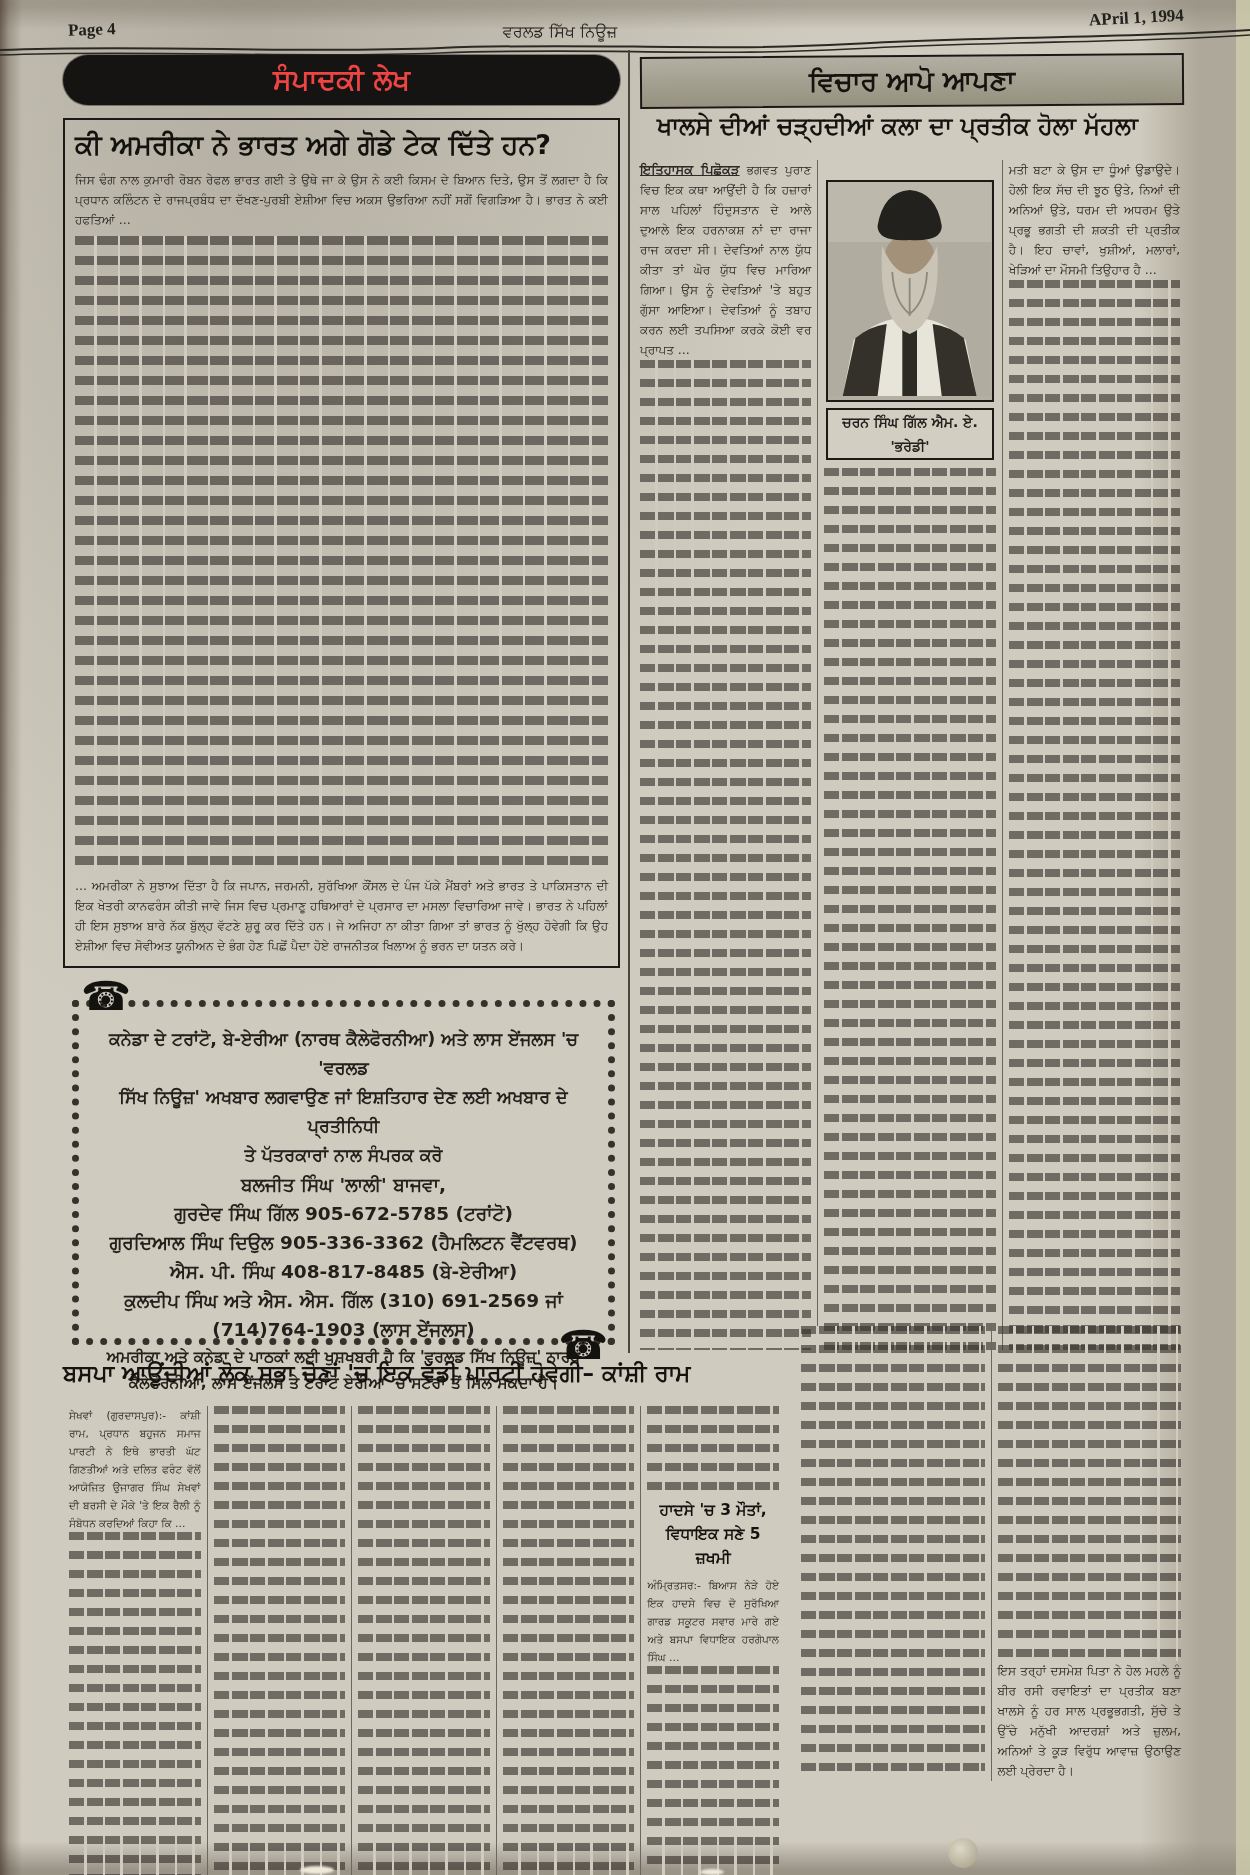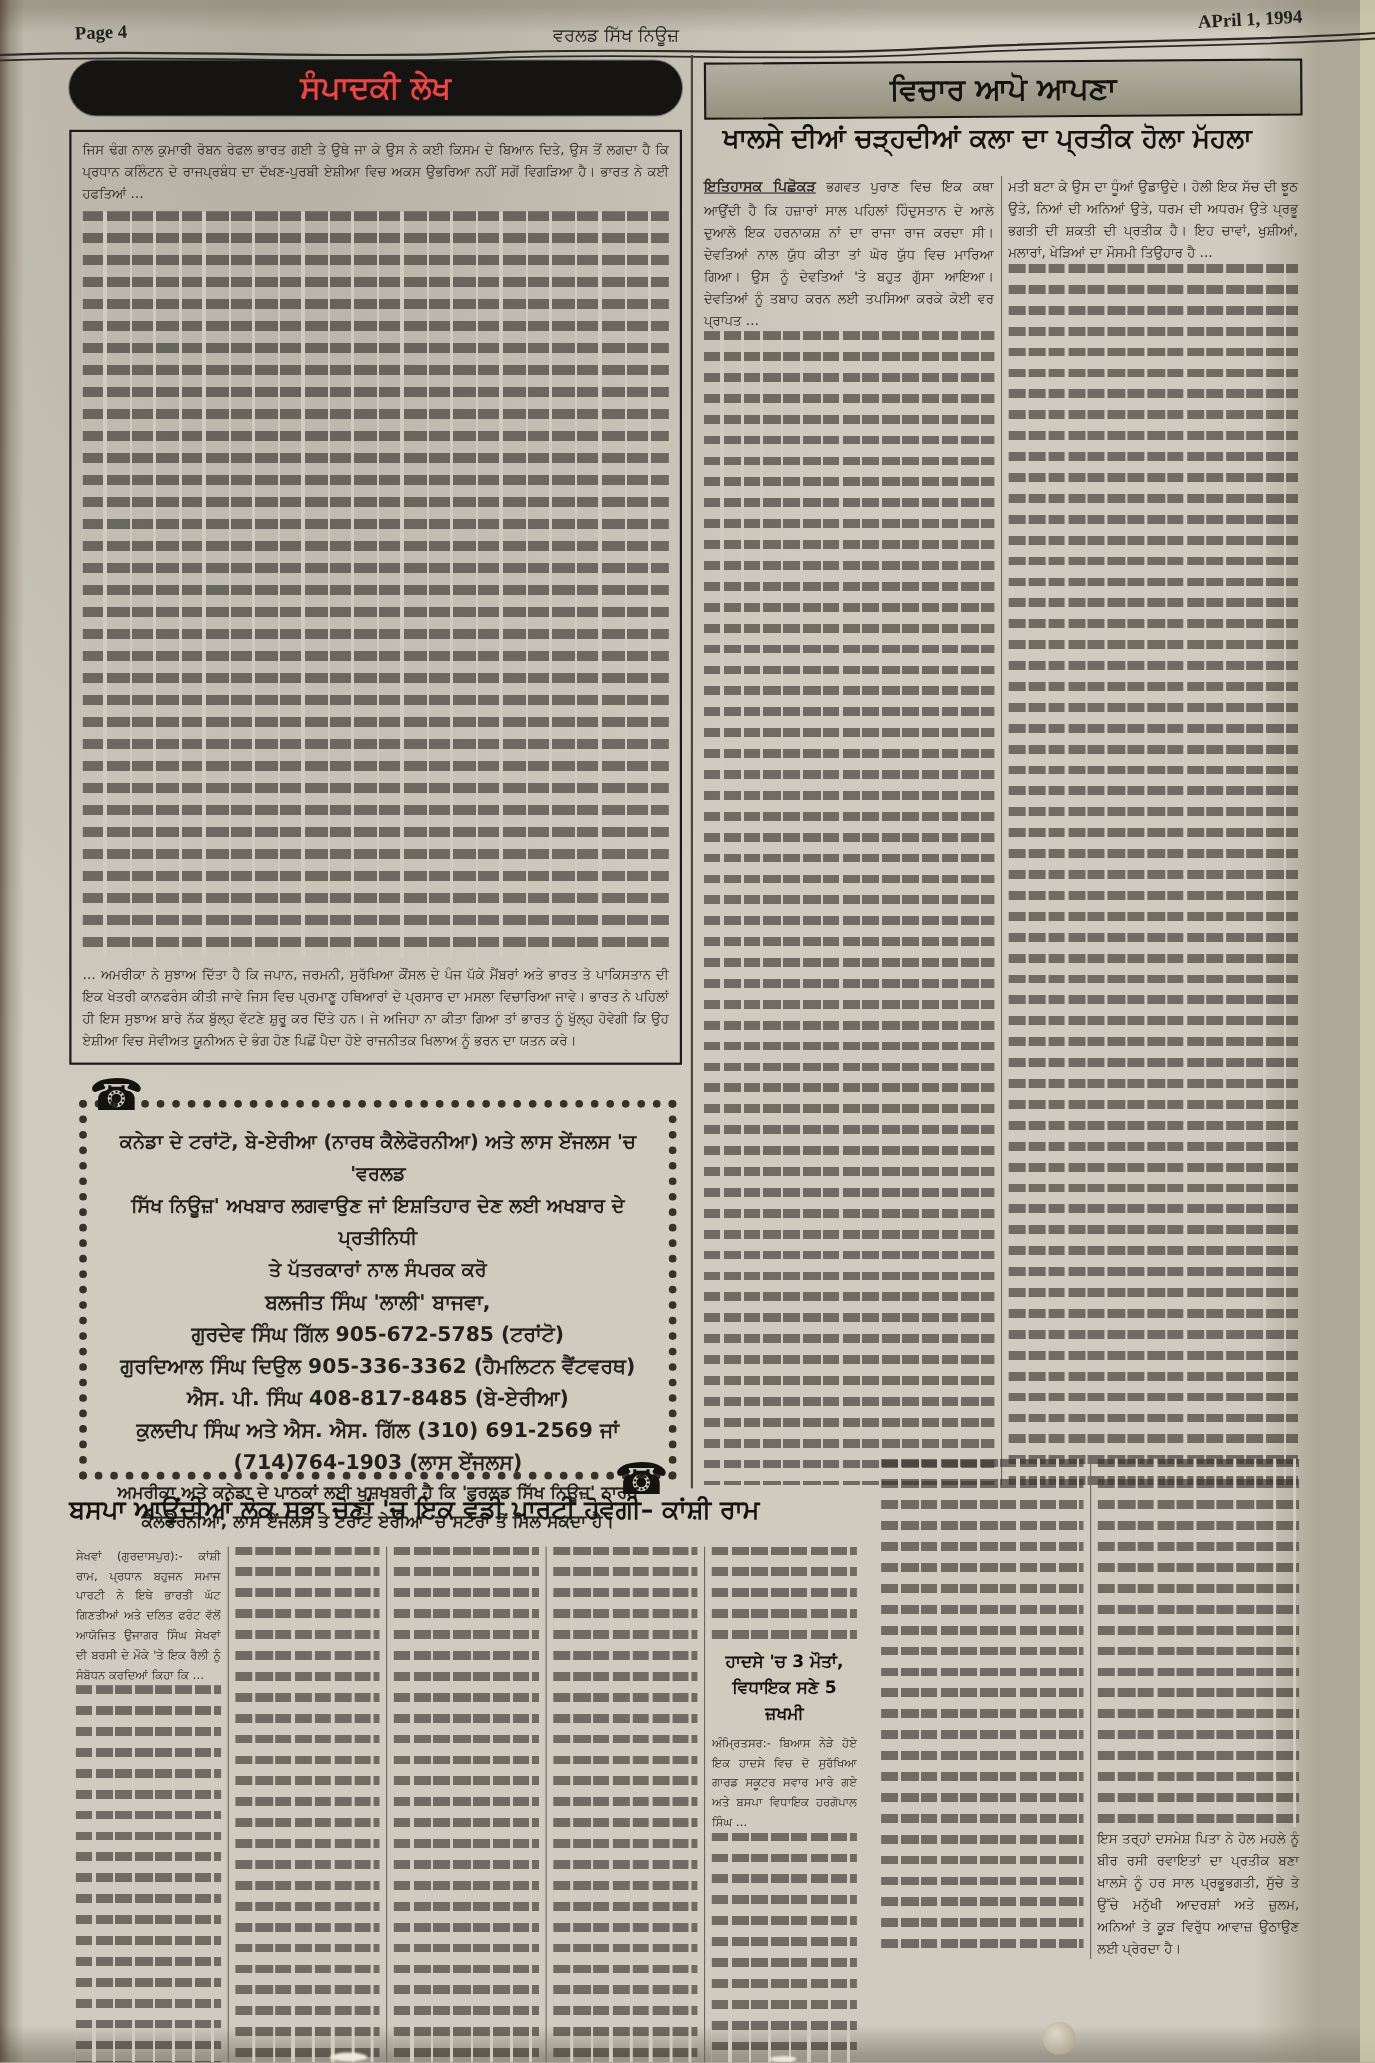"ਕੀ ਅਮਰੀਕਾ ਨੇ ਭਾਰਤ ਅਗੇ" div.editorial-headline { html: none -> <div>ਕੀ ਅਮਰੀਕਾ ਨੇ ਭਾਰਤ ਅਗੇ ਗੋਡੇ ਟੇਕ ਦਿੱਤੇ ਹਨ?</div> }
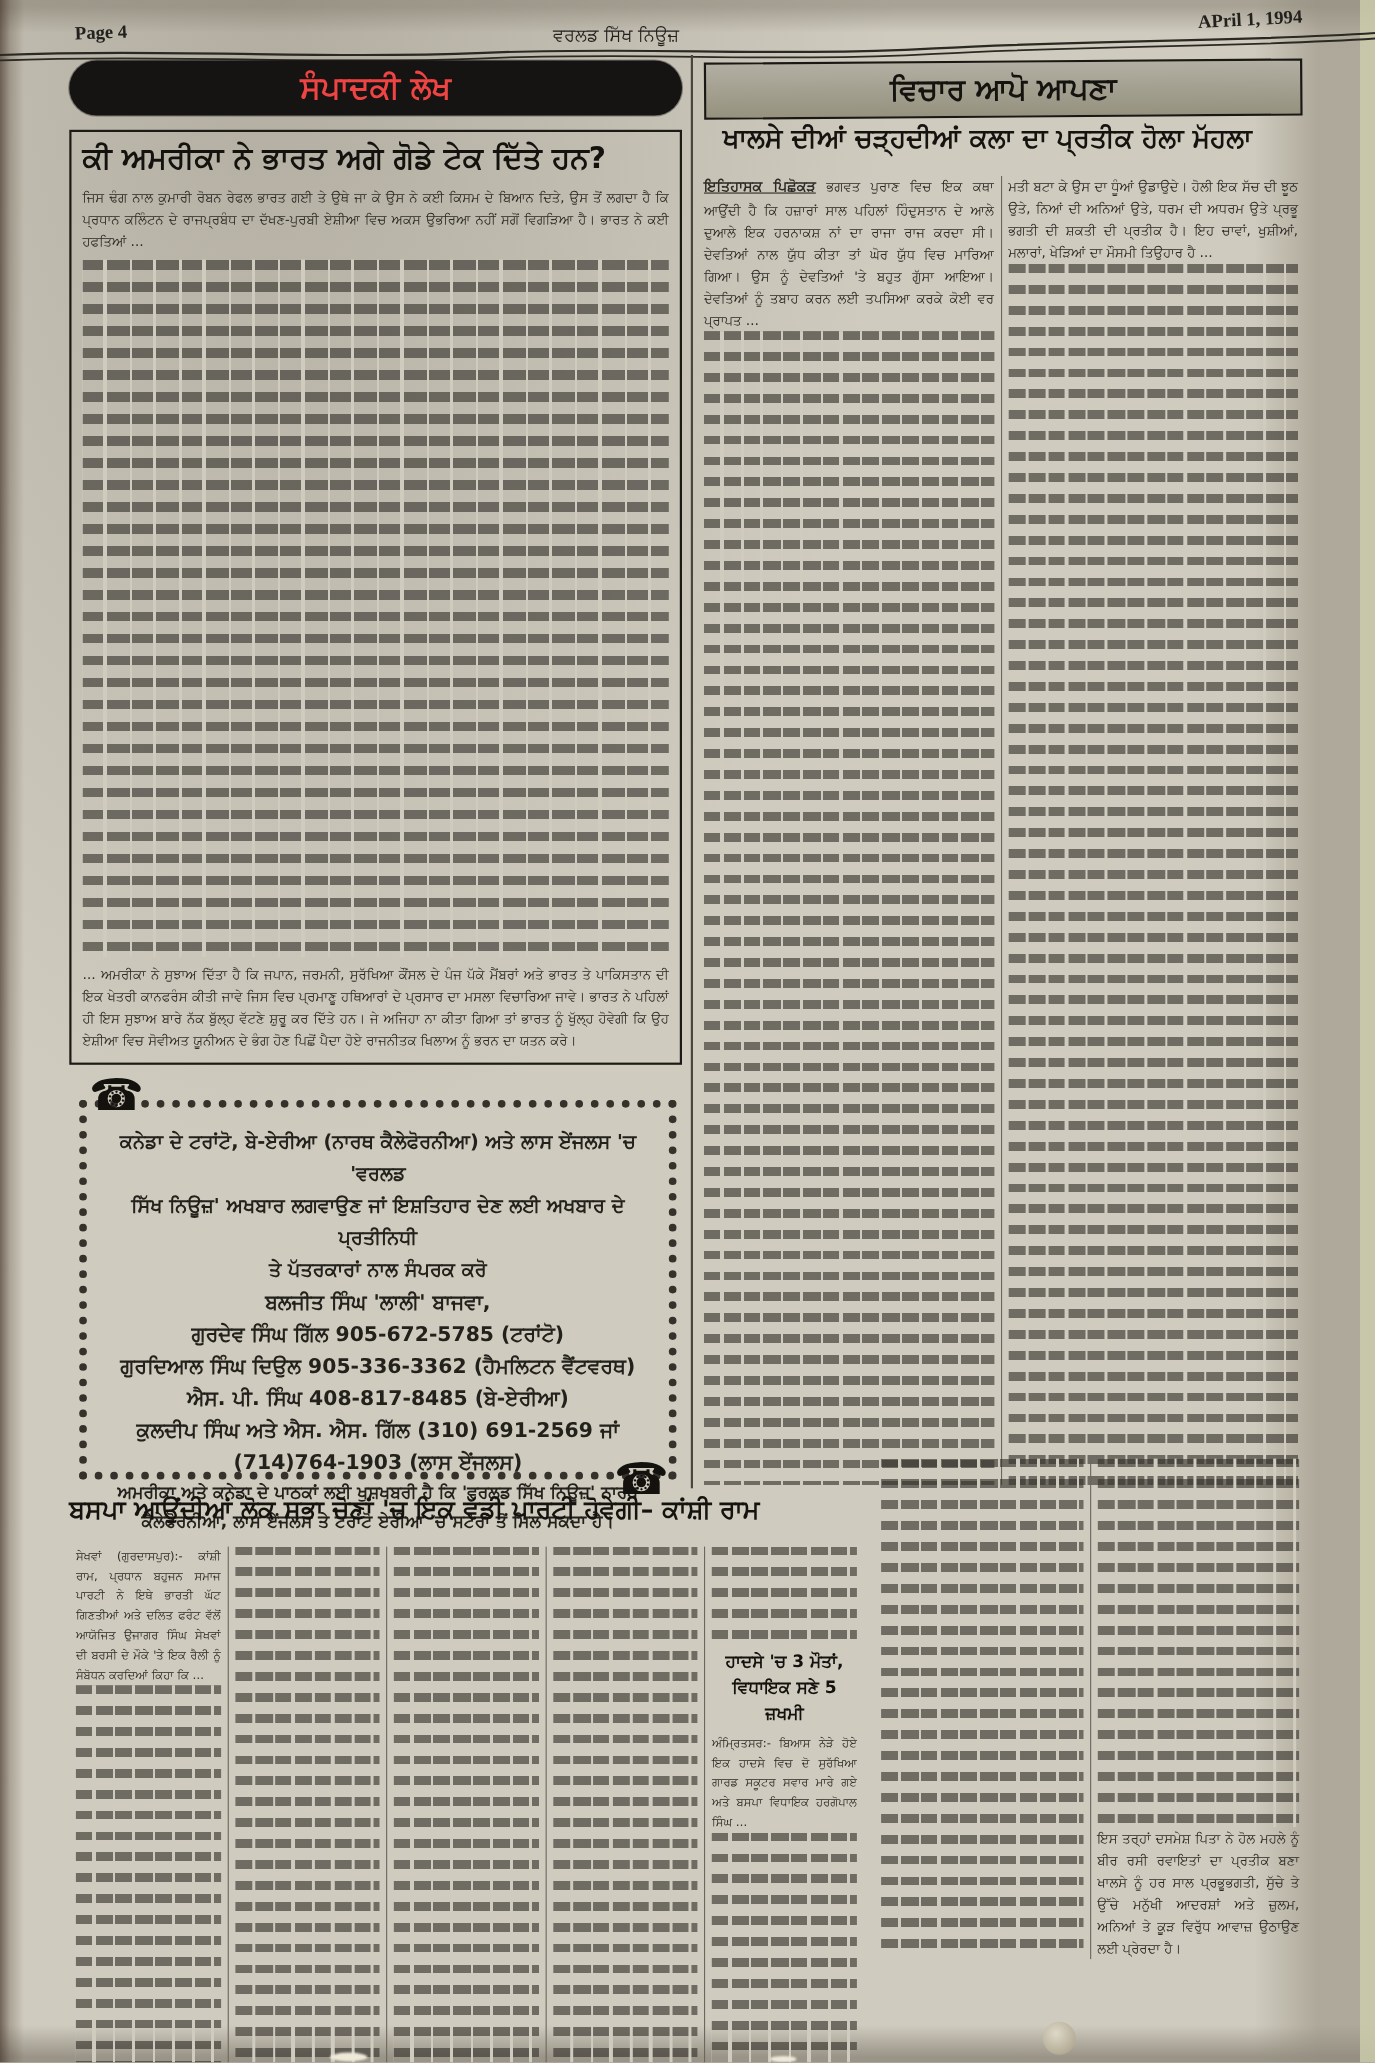"ਚਰਨ ਸਿੰਘ ਗਿੱਲ ਐਮ. ਏ." div.col { html: none -> <div> <div> <svg> <rect></rect> <rect></rect> <path></path> <path></path> <path></path> <rect></rect> <ellipse></ellipse> <path></path> <path></path> <path></path> </svg> </div> <div>ਚਰਨ ਸਿੰਘ ਗਿੱਲ ਐਮ. ਏ. 'ਭਰੇਡੀ'</div> <div></div> </div> }
